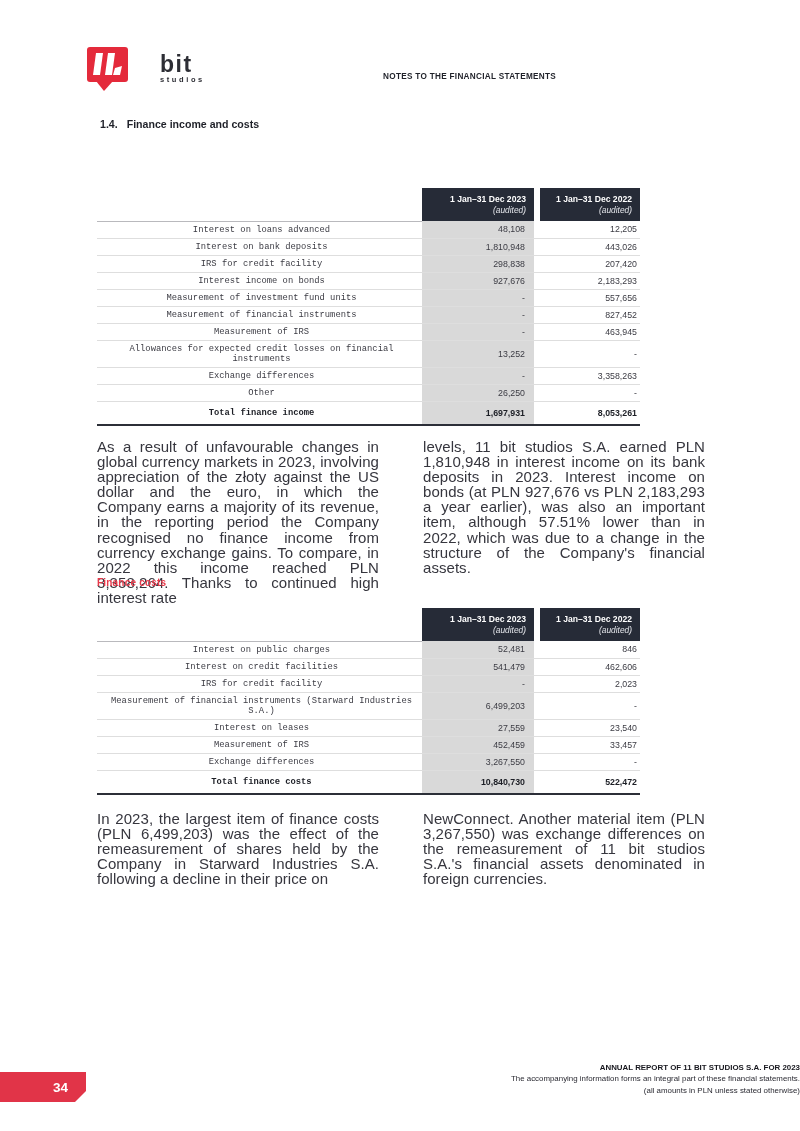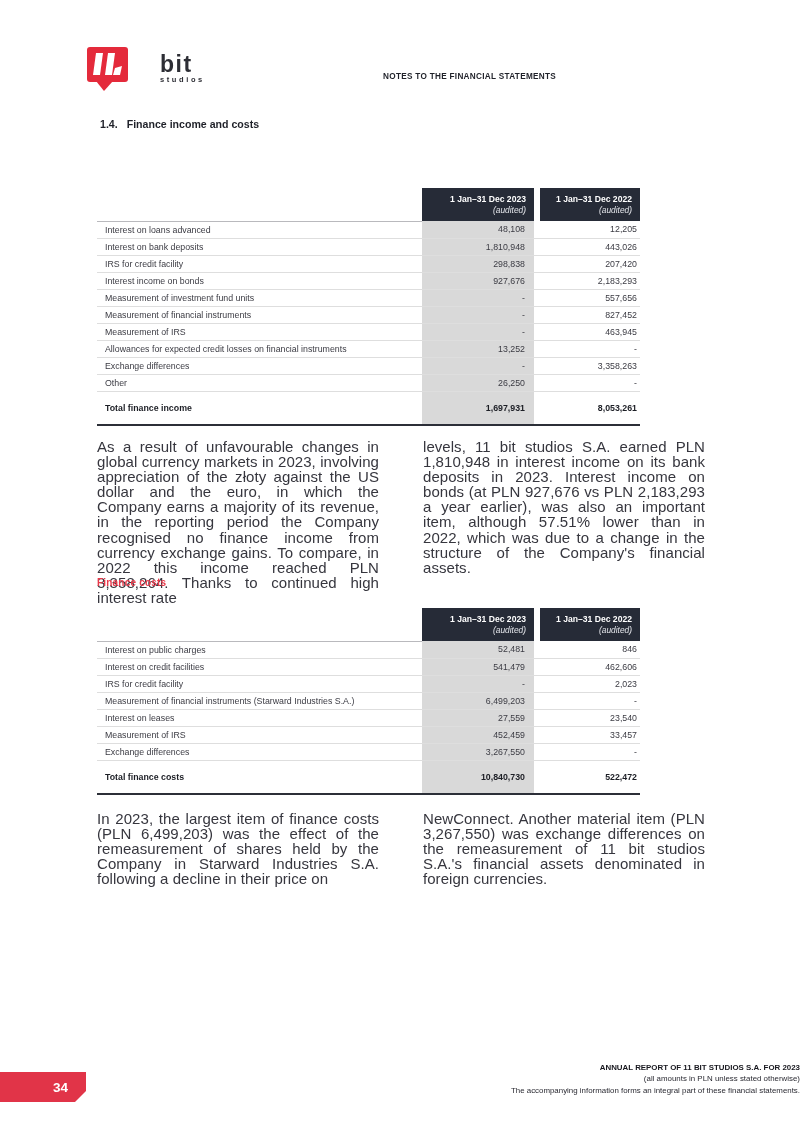"Interest on loans advanced" .fin td.label { font-family: none -> Liberation Mono, monospace; text-align: left -> center }
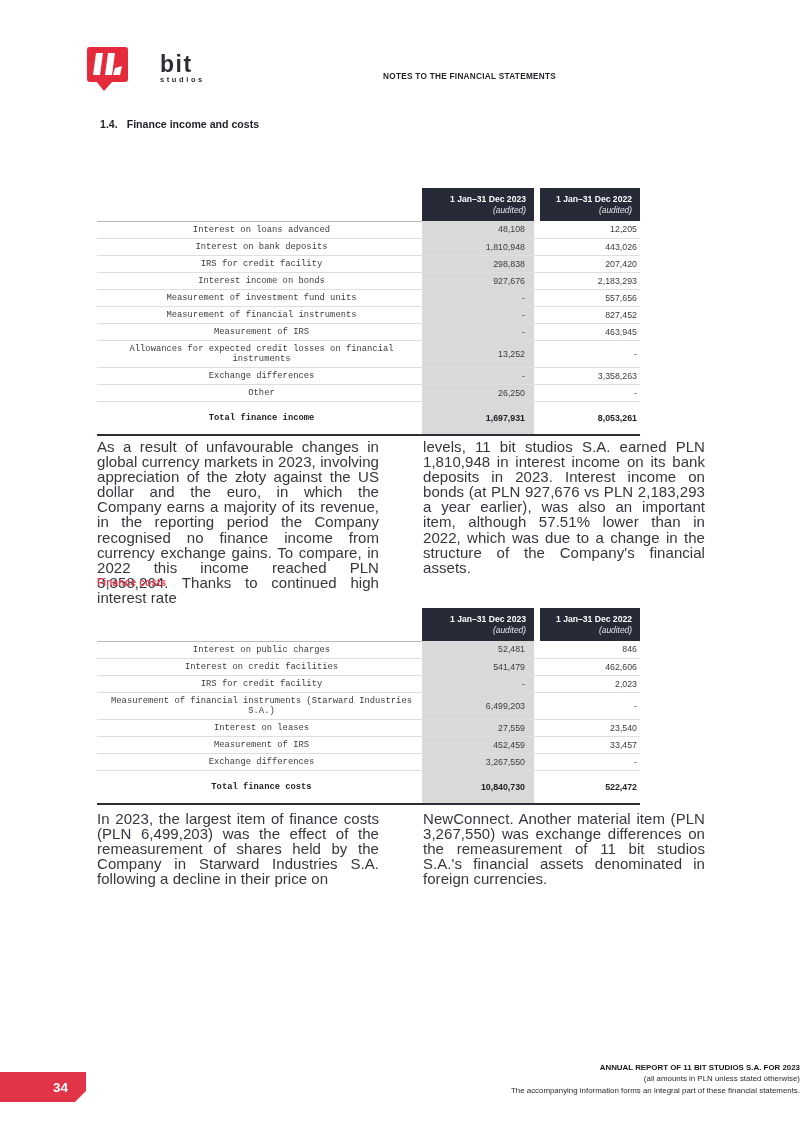"Total finance income" .fin tr.total td { height: 34px -> 24px }
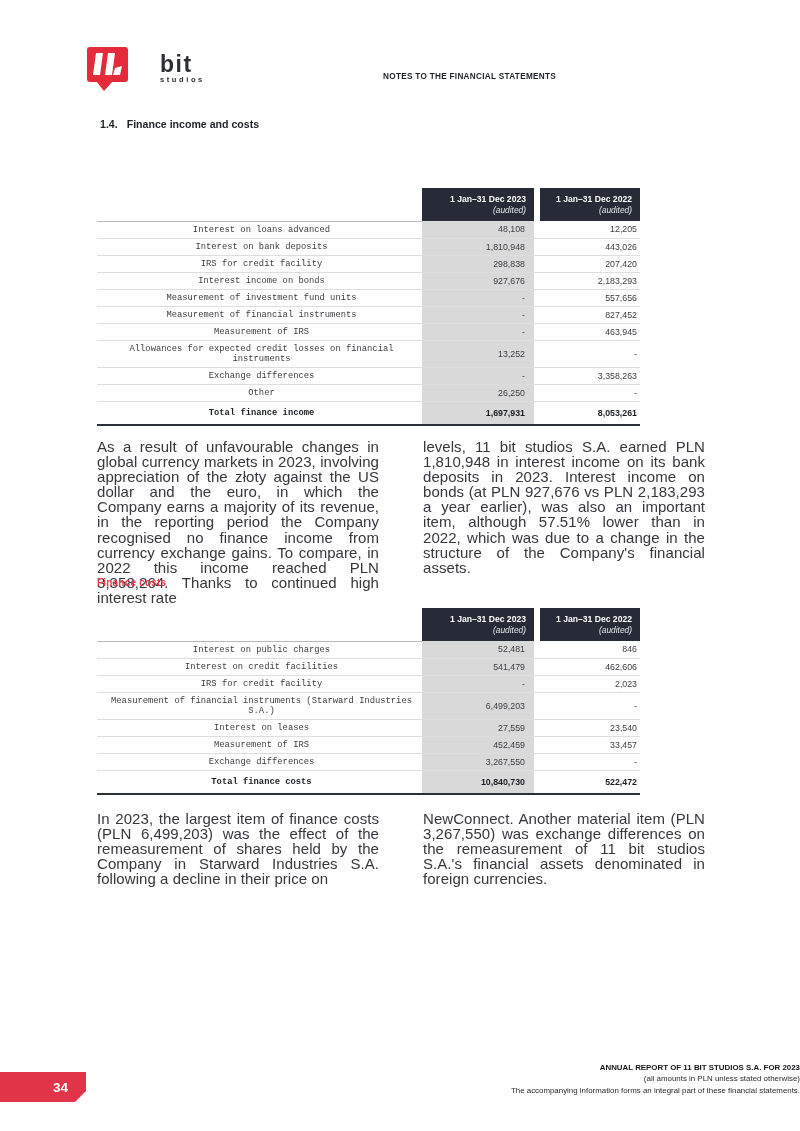"(all amounts in PLN unless" div { order: before "The accompanying information forms an" -> after "The accompanying information forms an" }
